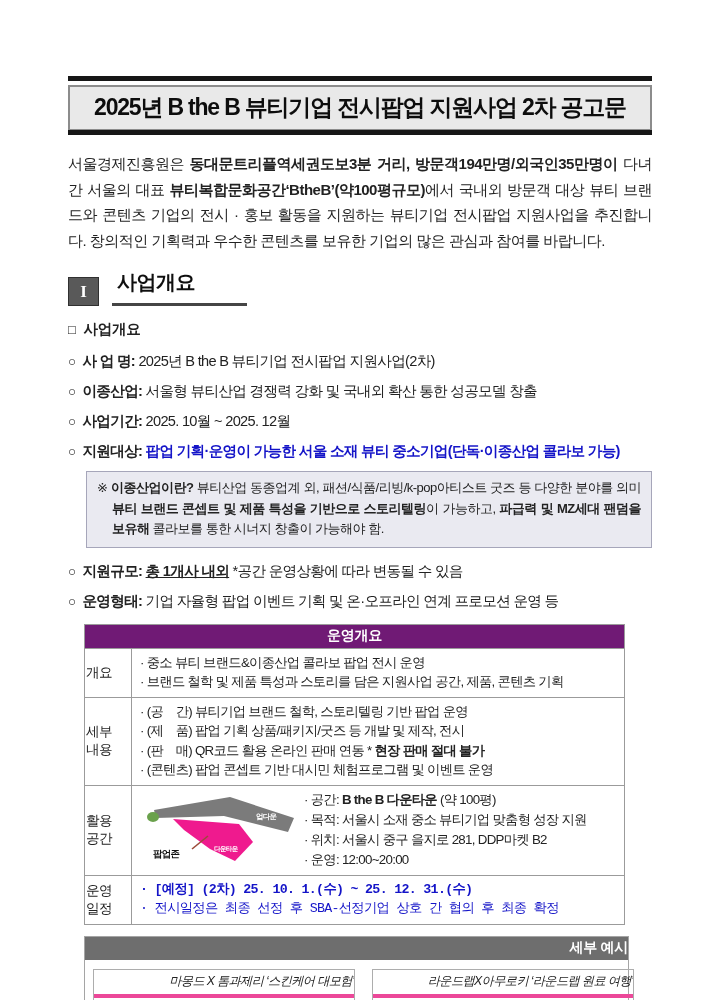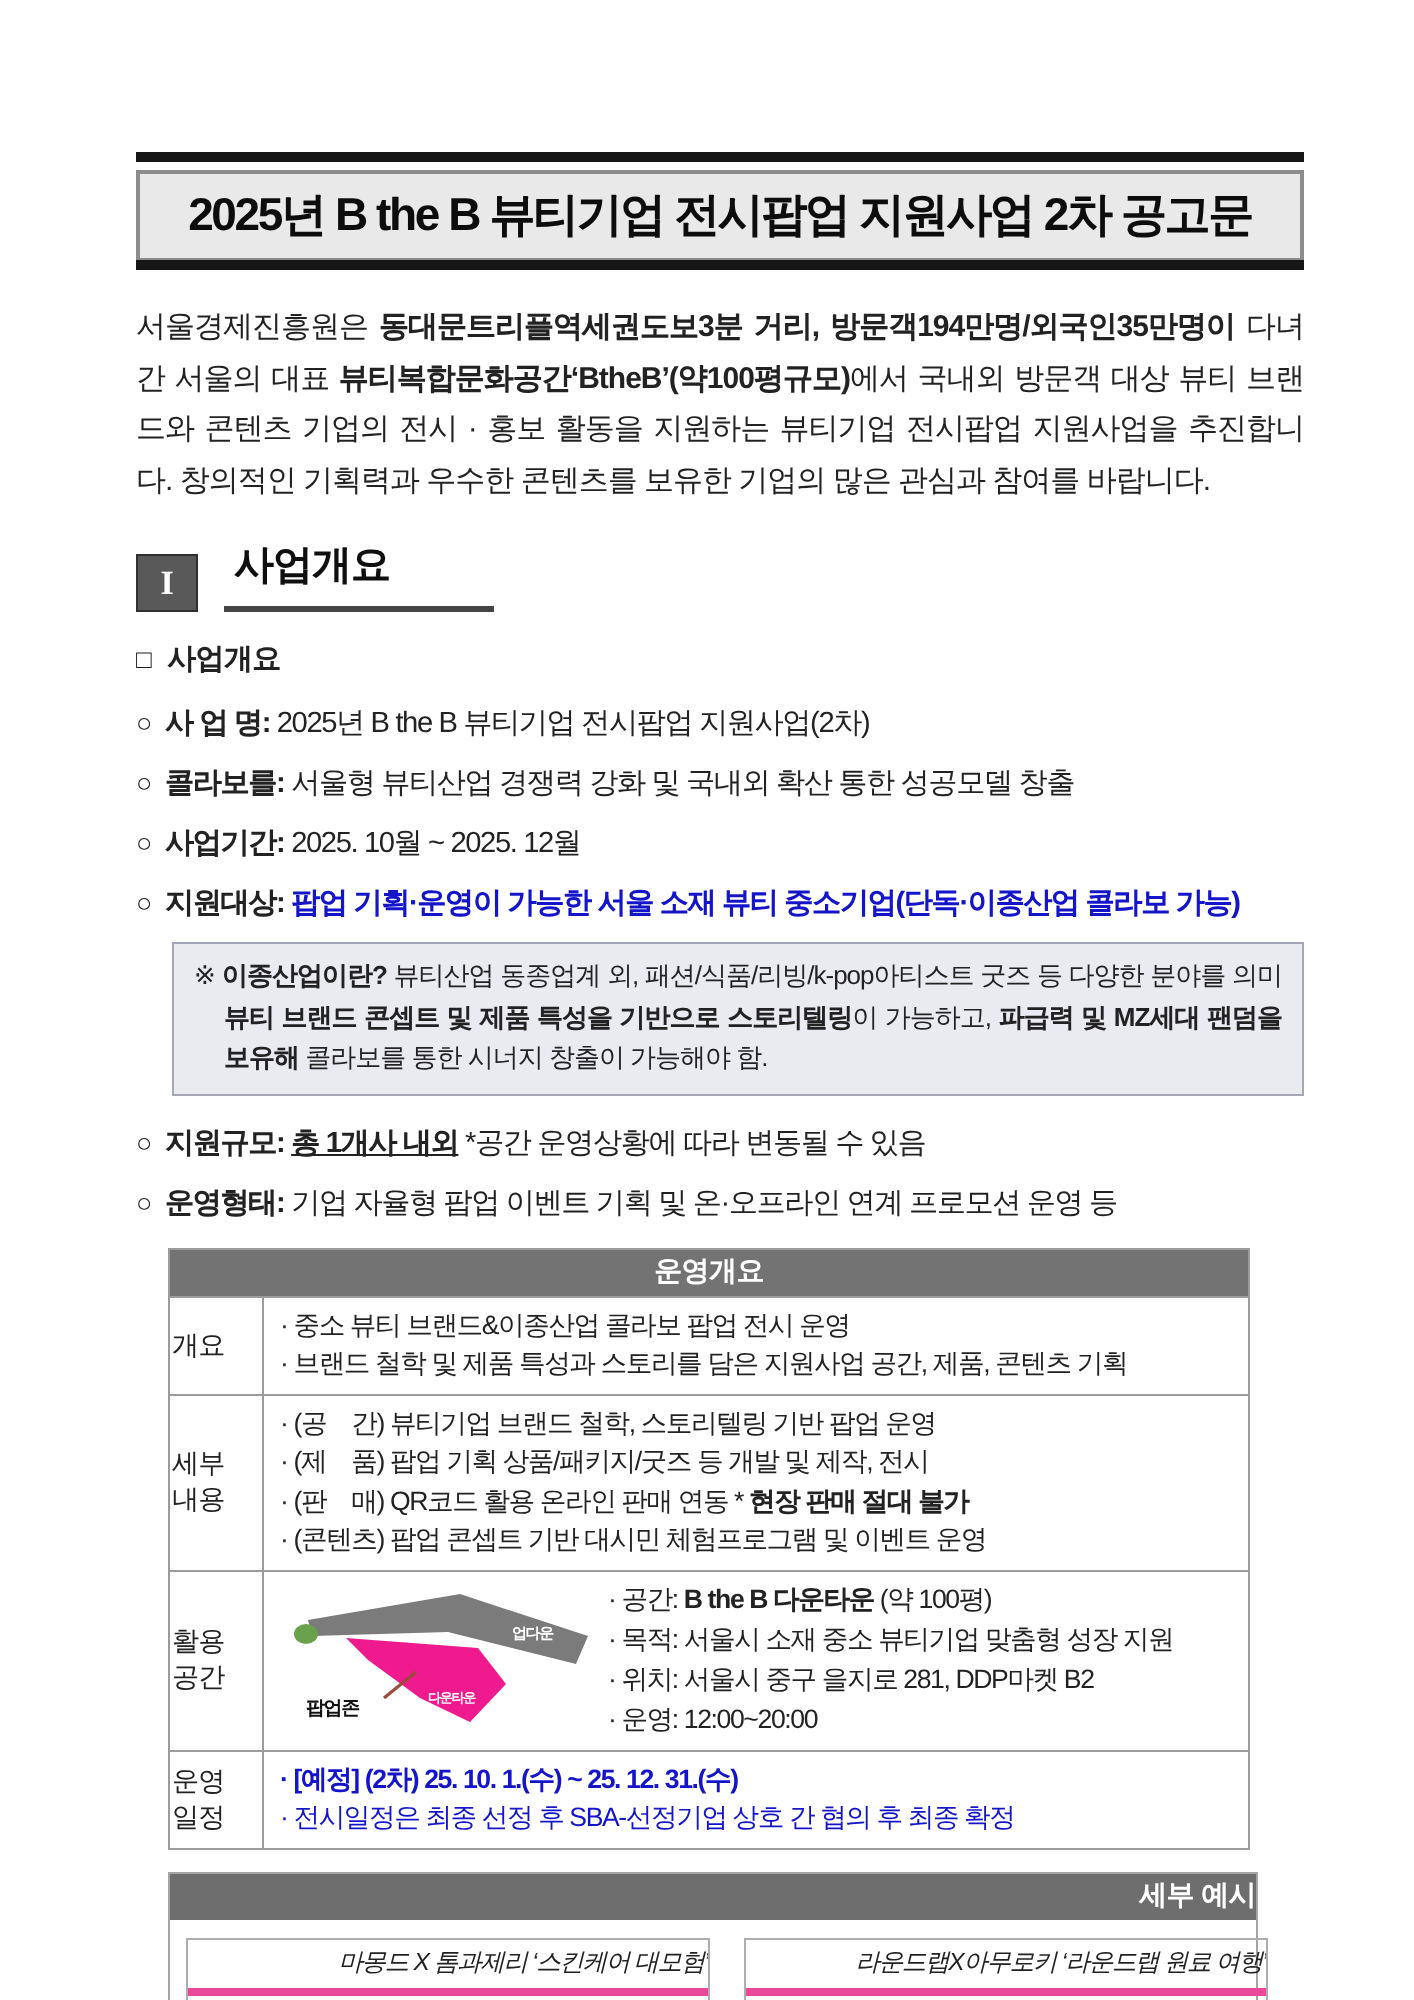"콜라보를:" span.bl { text: 콜라보를 -> 이종산업 }
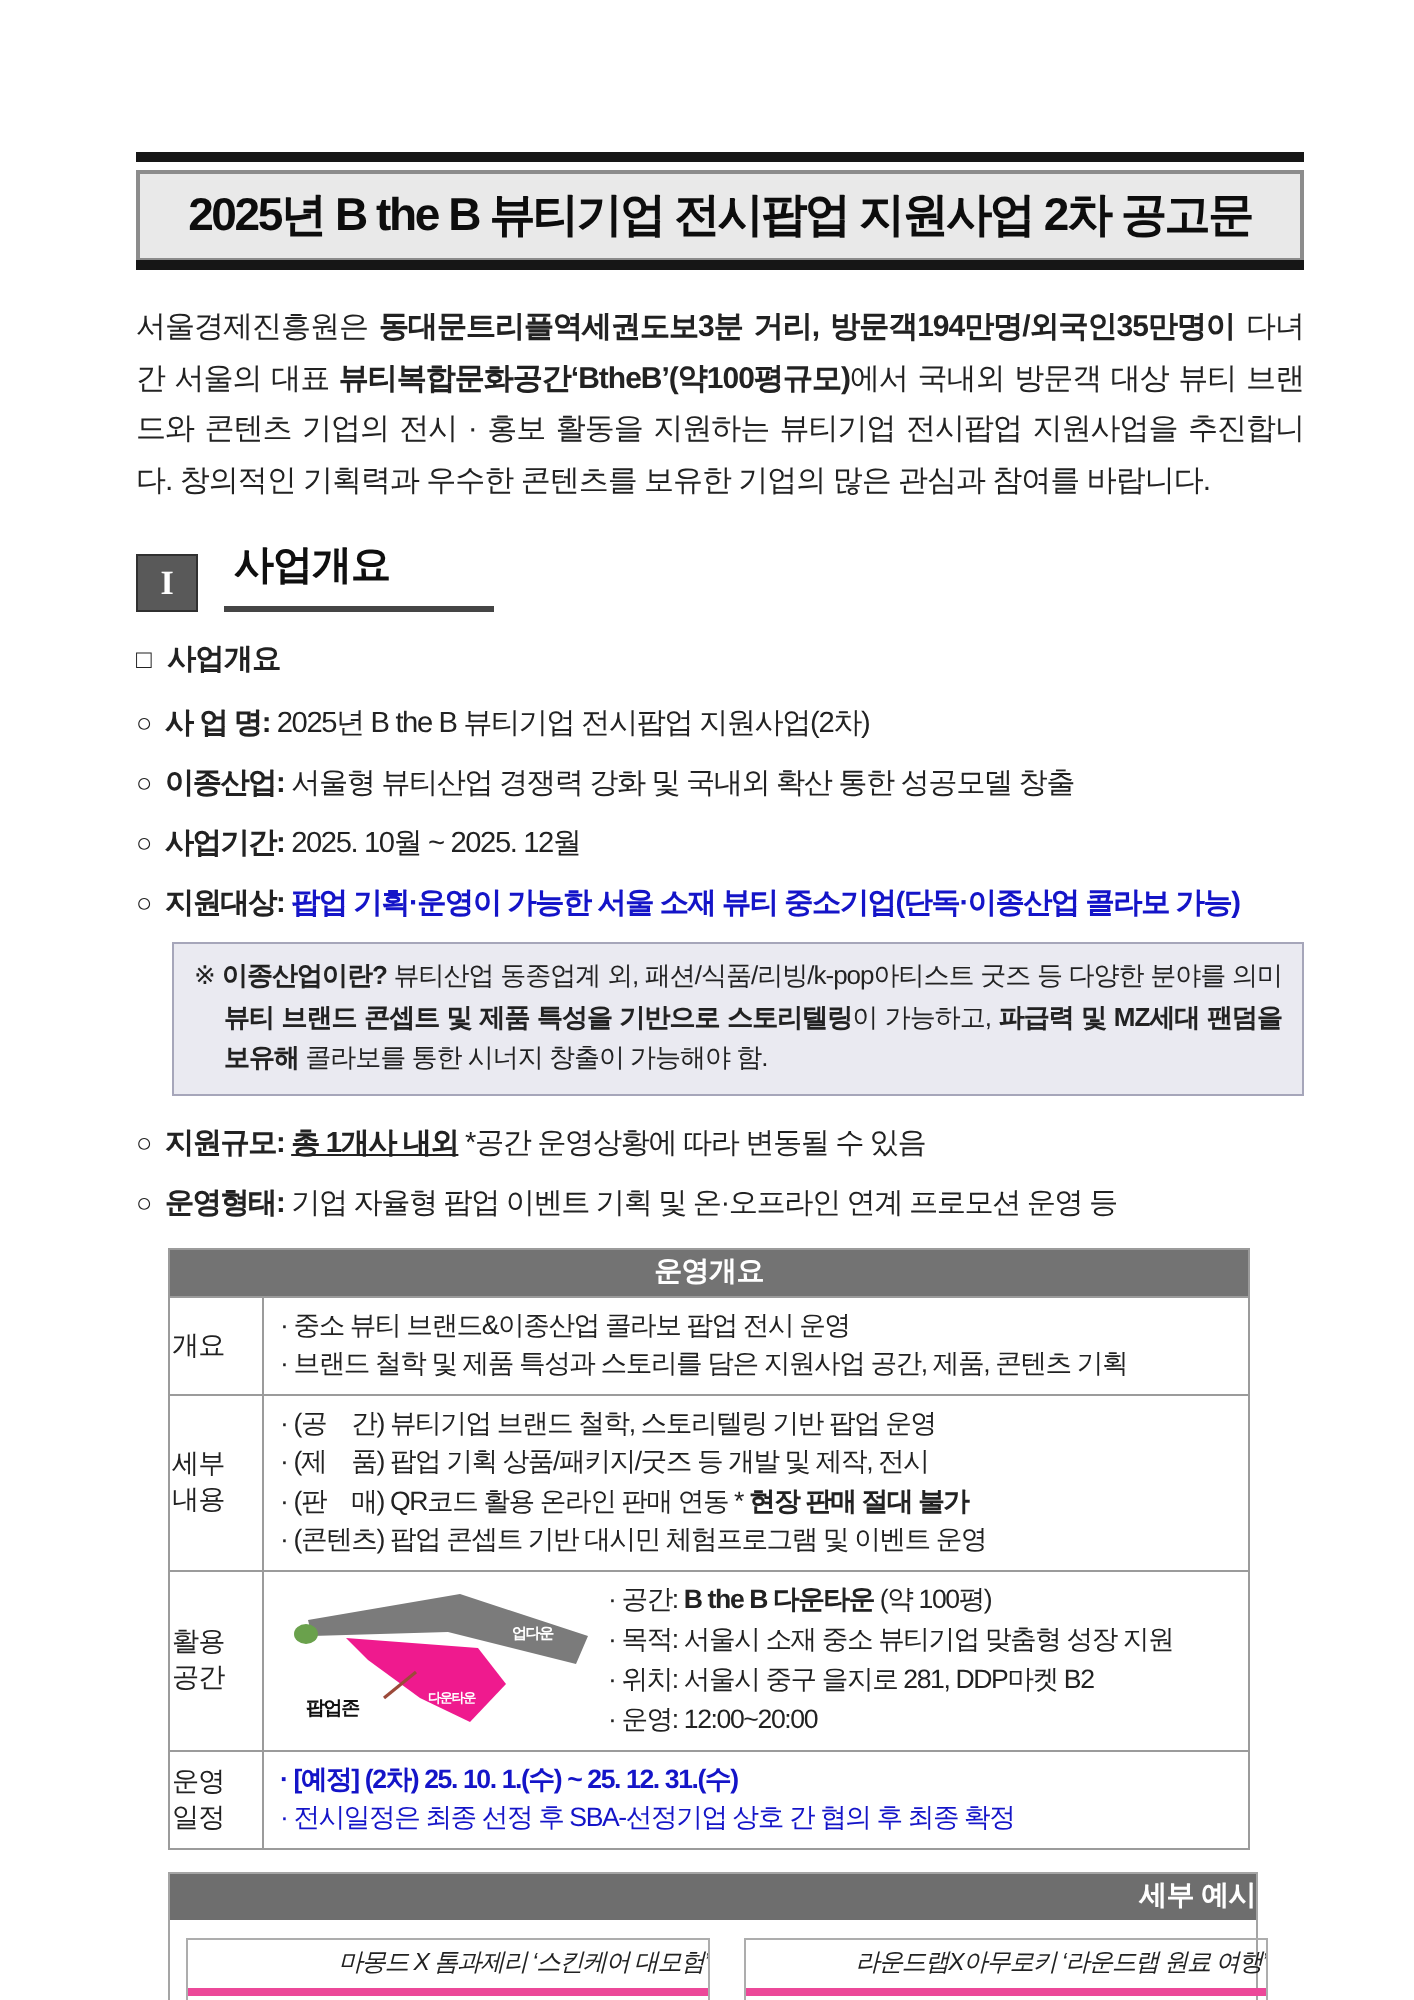"운영개요" .thead-cell { background: #737373 -> #701a75 }
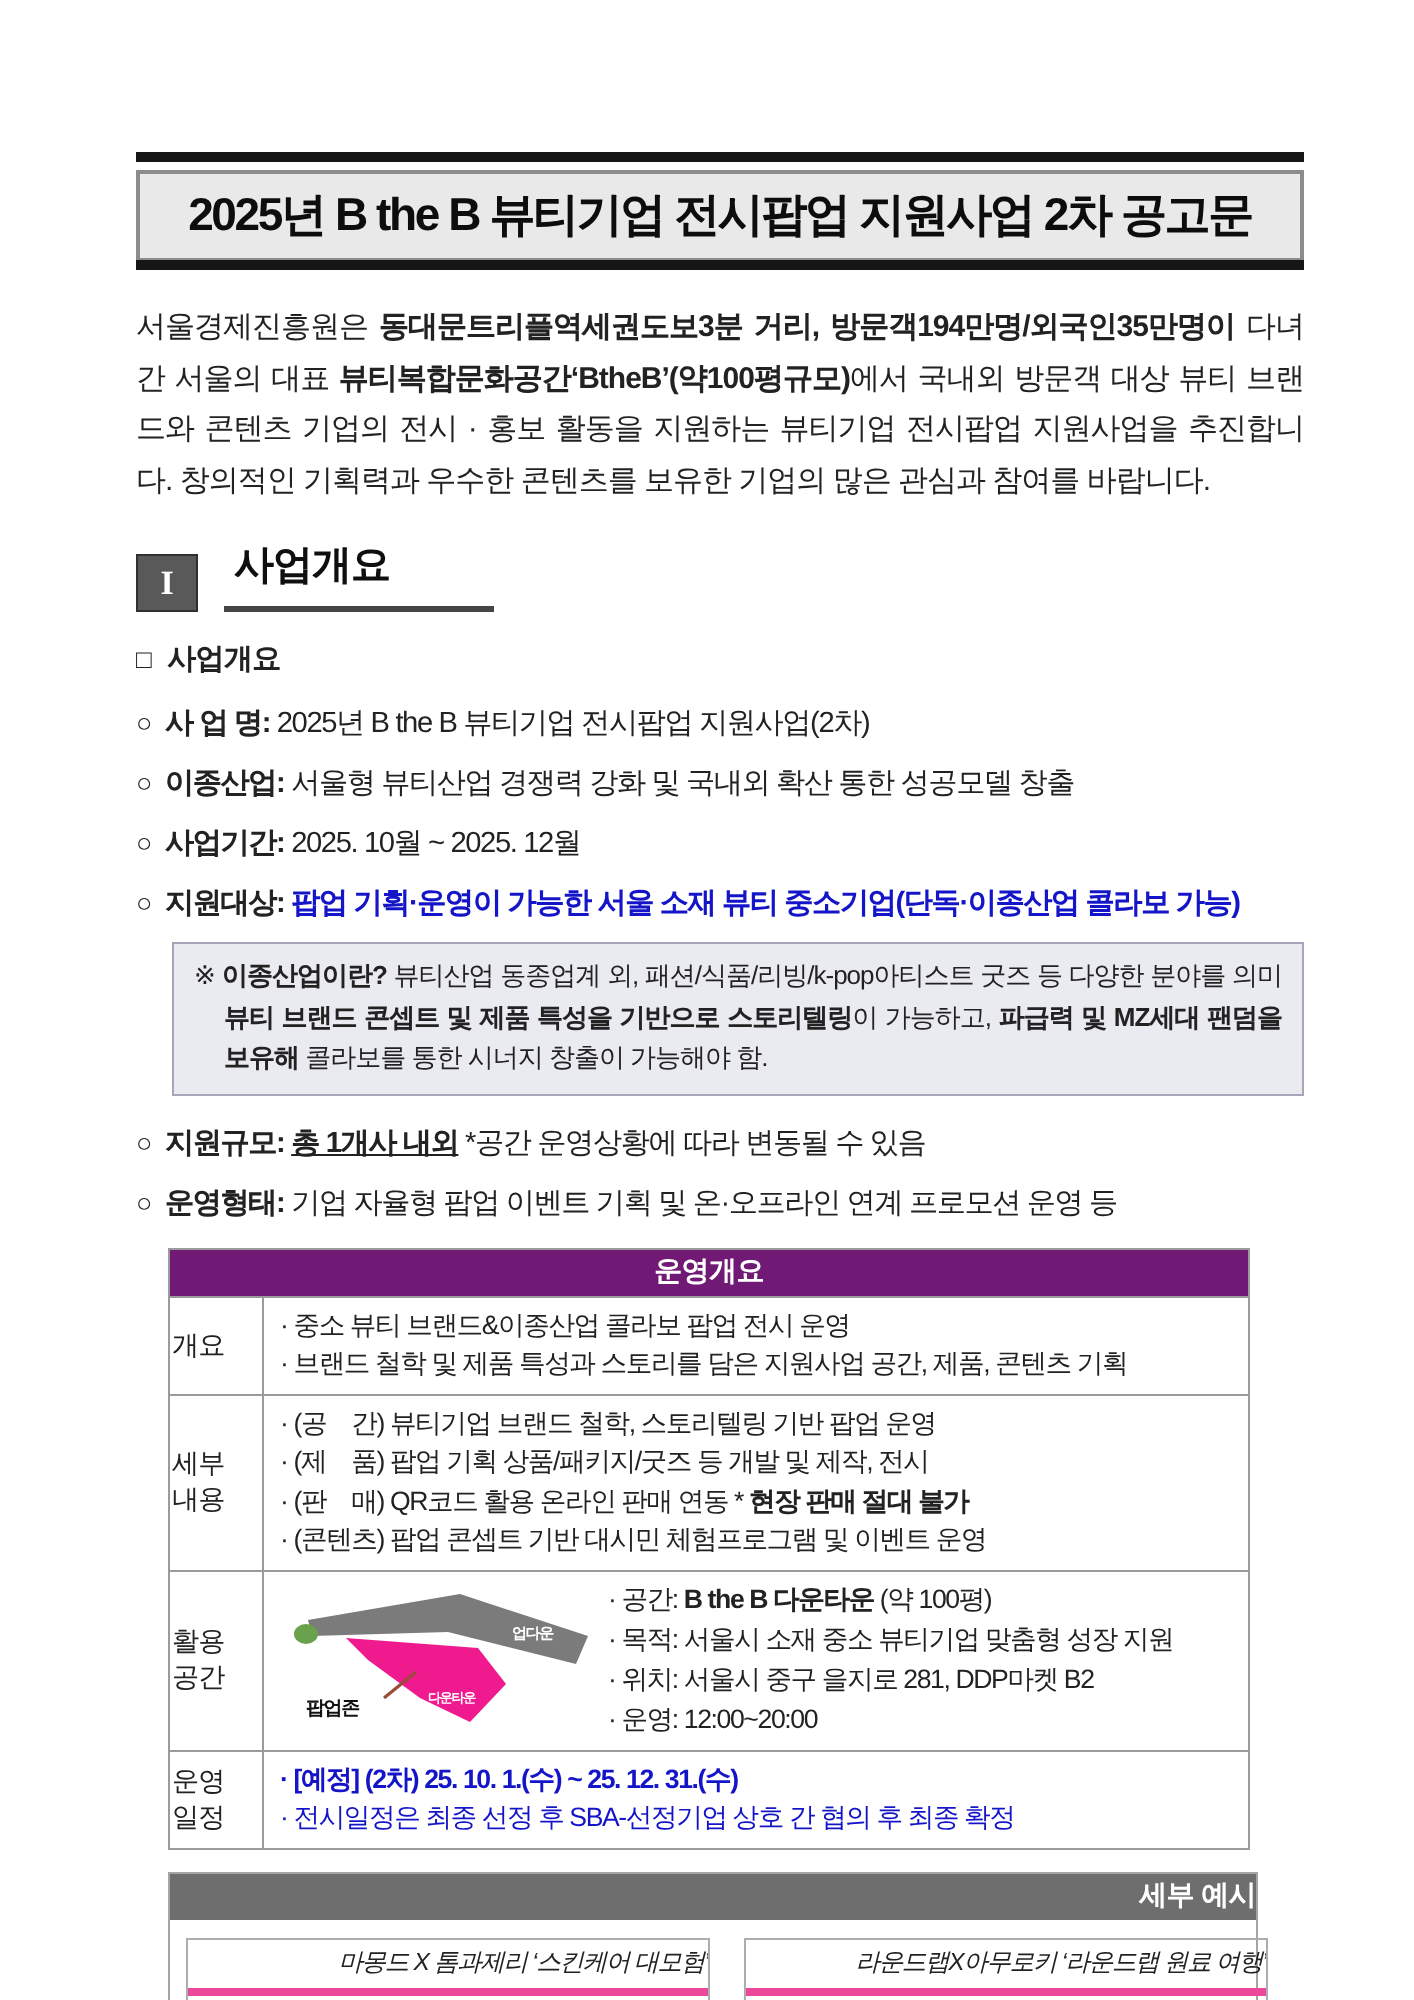"· [예정] (2차) 25. 10." .sched .tline { font-family: none -> Liberation Mono, monospace }
